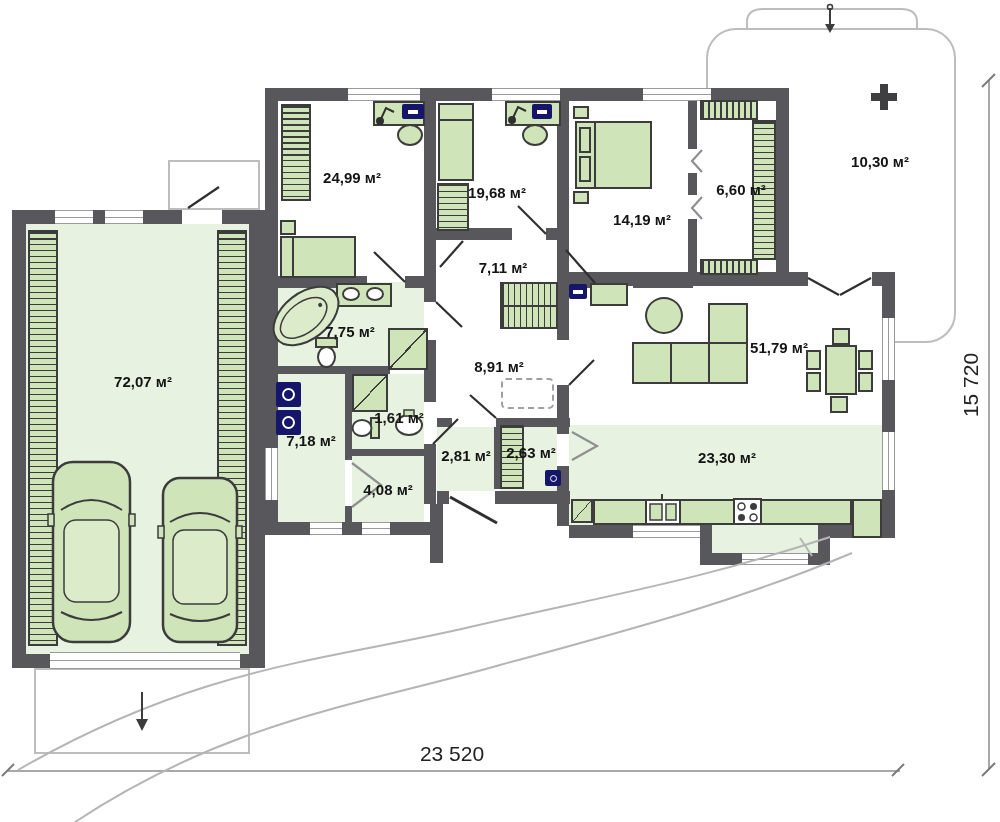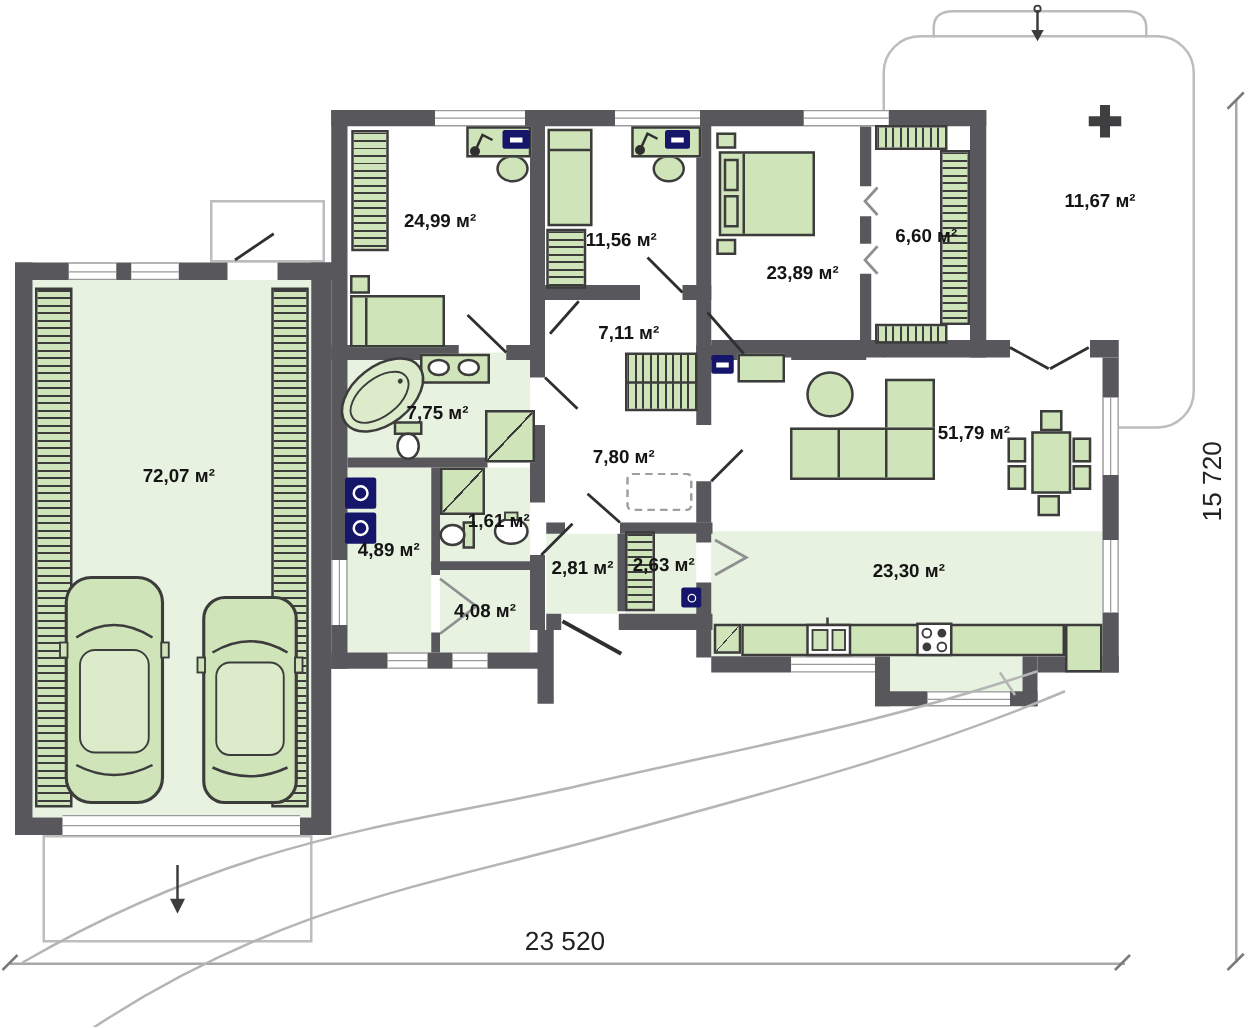"11,67 м²" div.arealabel { text: 11,67 -> 10,30 }
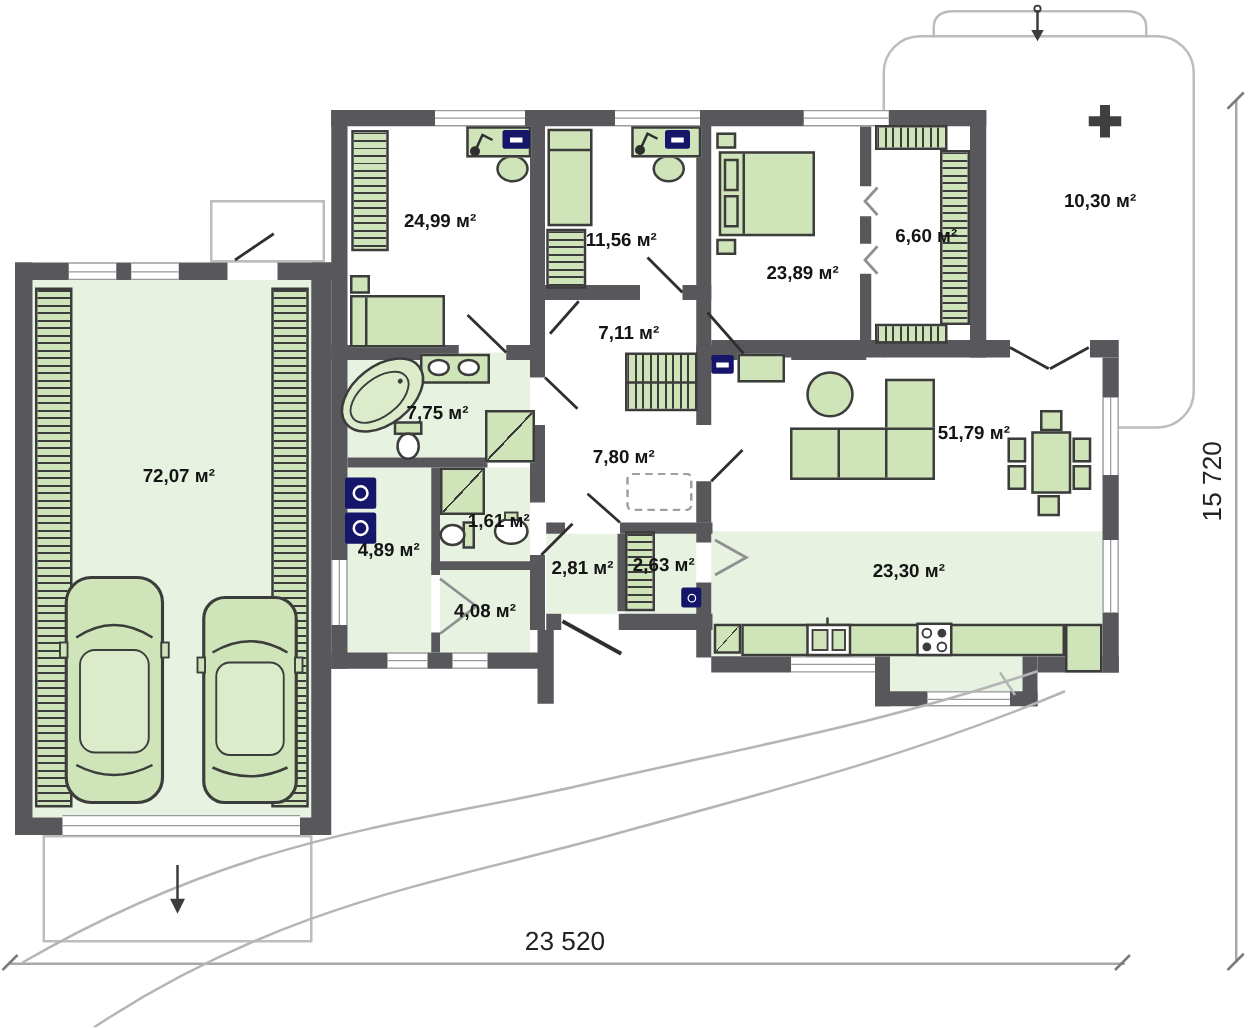"11,56 м²" div.arealabel { text: 11,56 -> 19,68 }
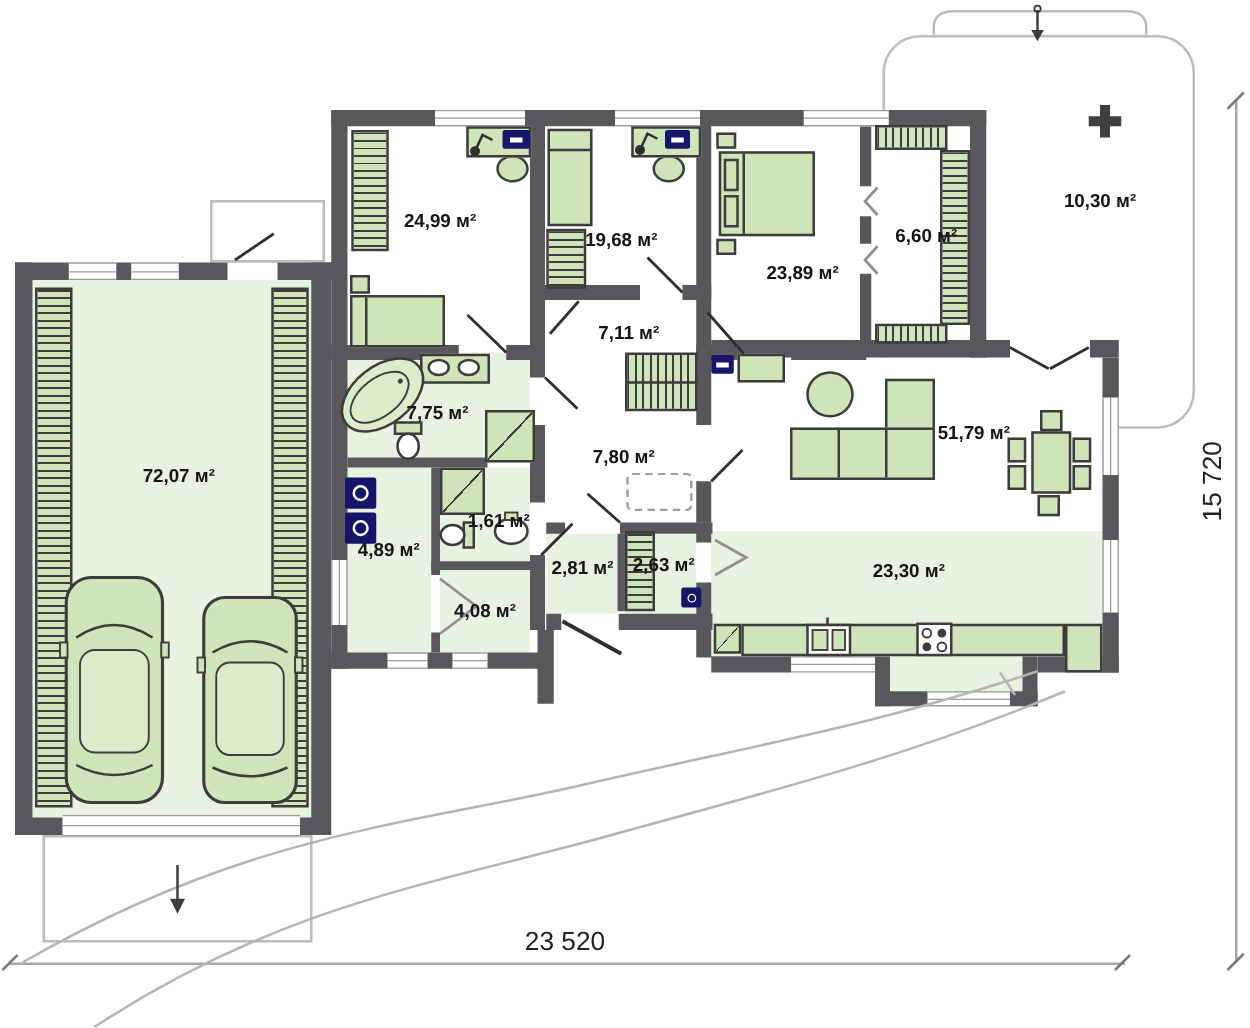"23,89 м²" div.arealabel { text: 23,89 -> 14,19 }
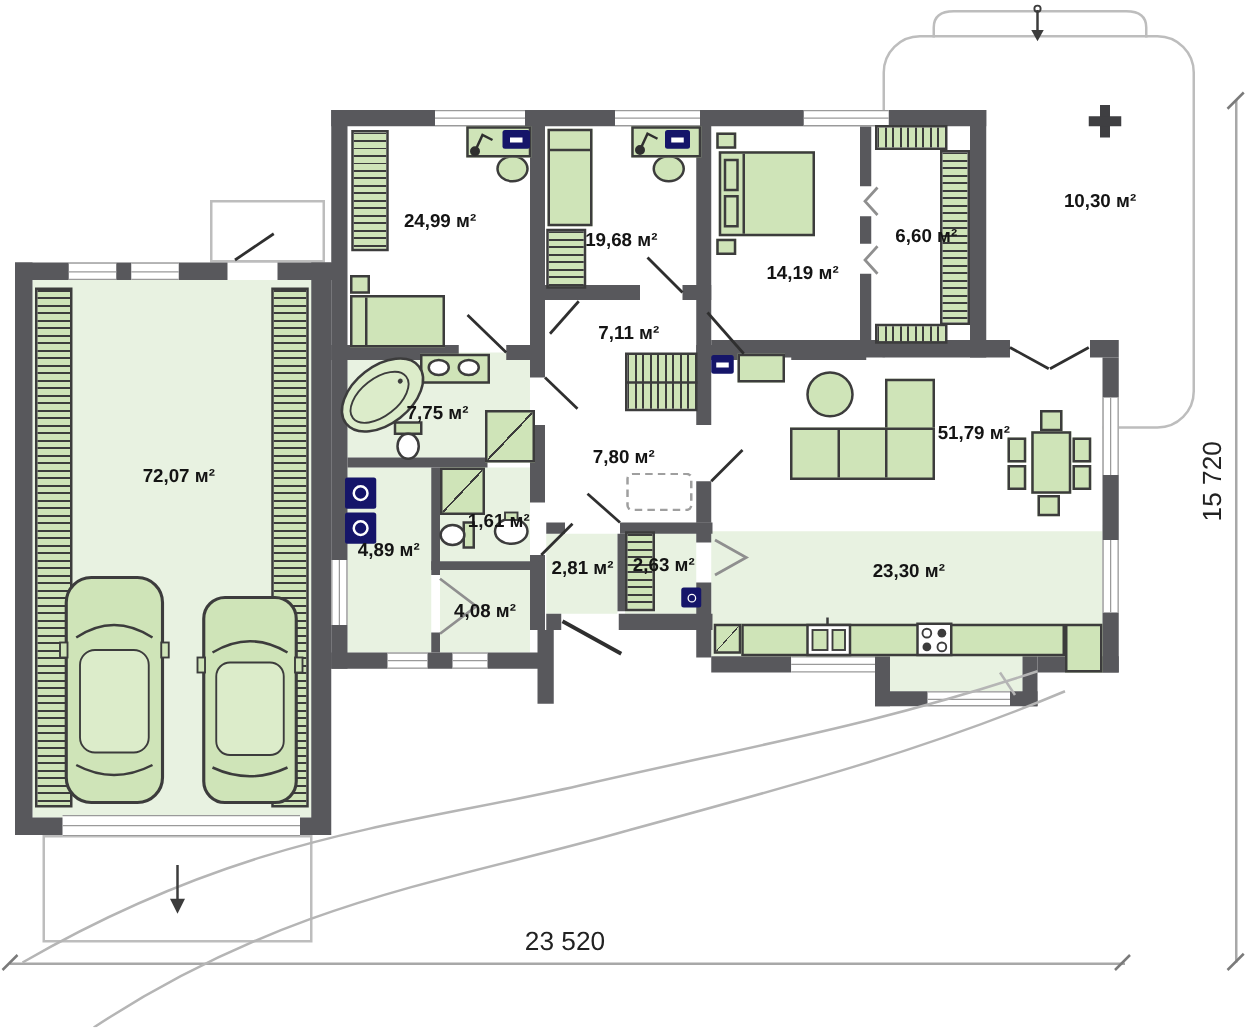"7,80 м²" div.arealabel { text: 7,80 -> 8,91 }
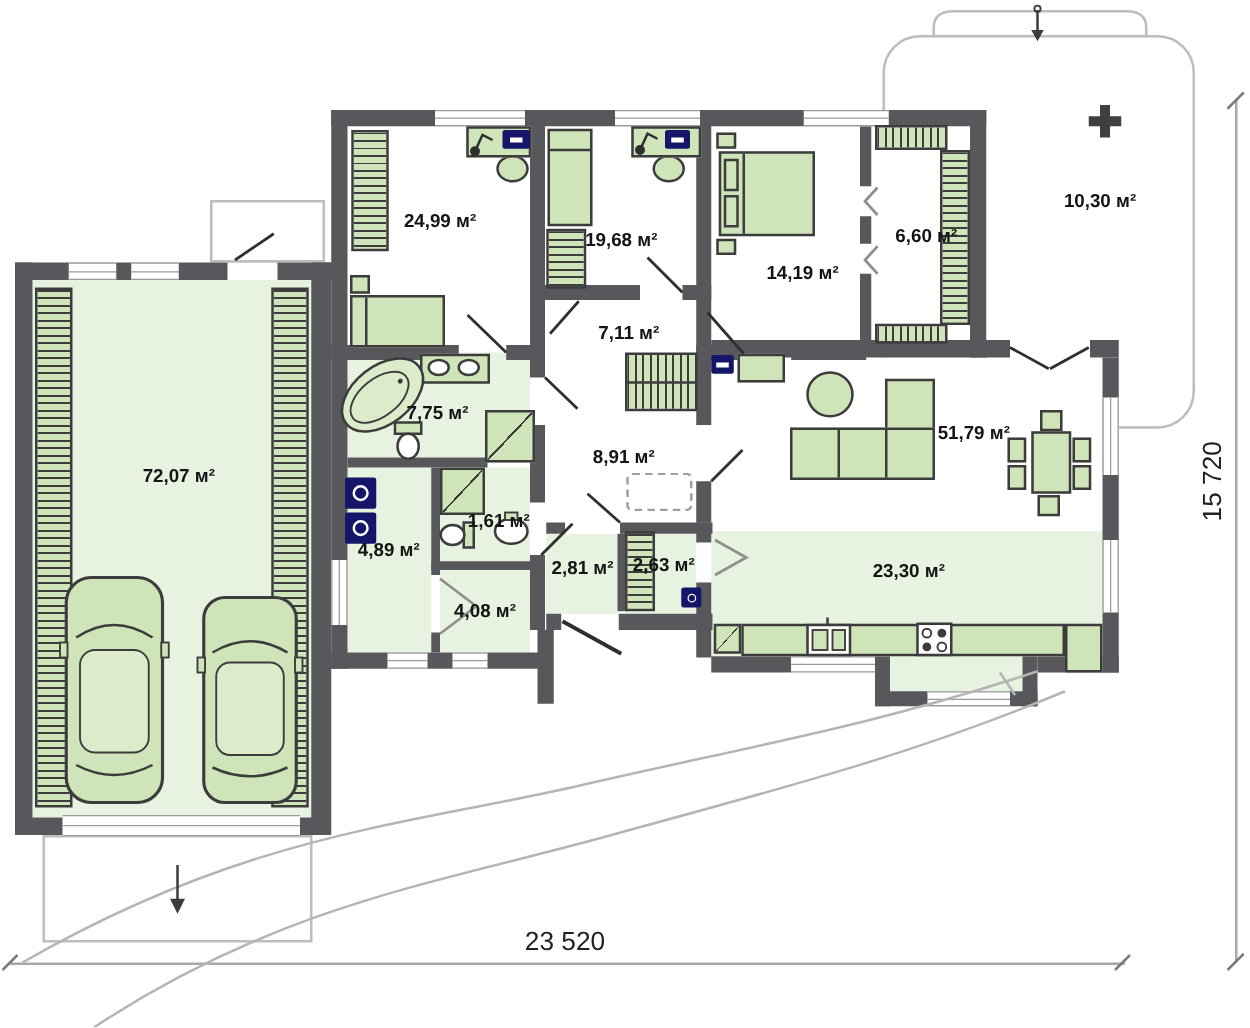"4,89 м²" div.arealabel { text: 4,89 -> 7,18 }
